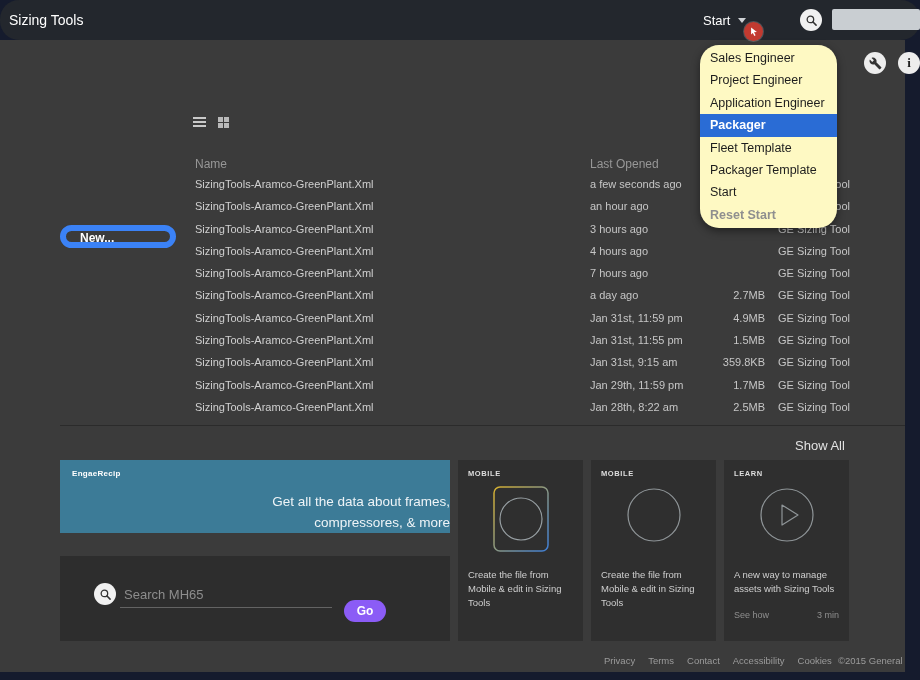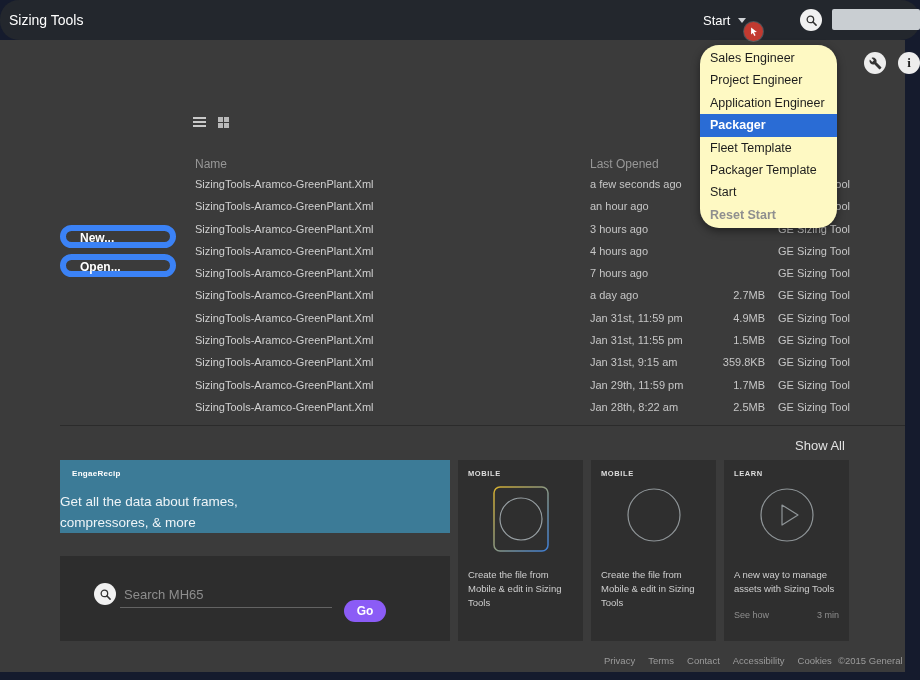"Open..." button.btn-outline { html: <button>Open...</button> -> none }
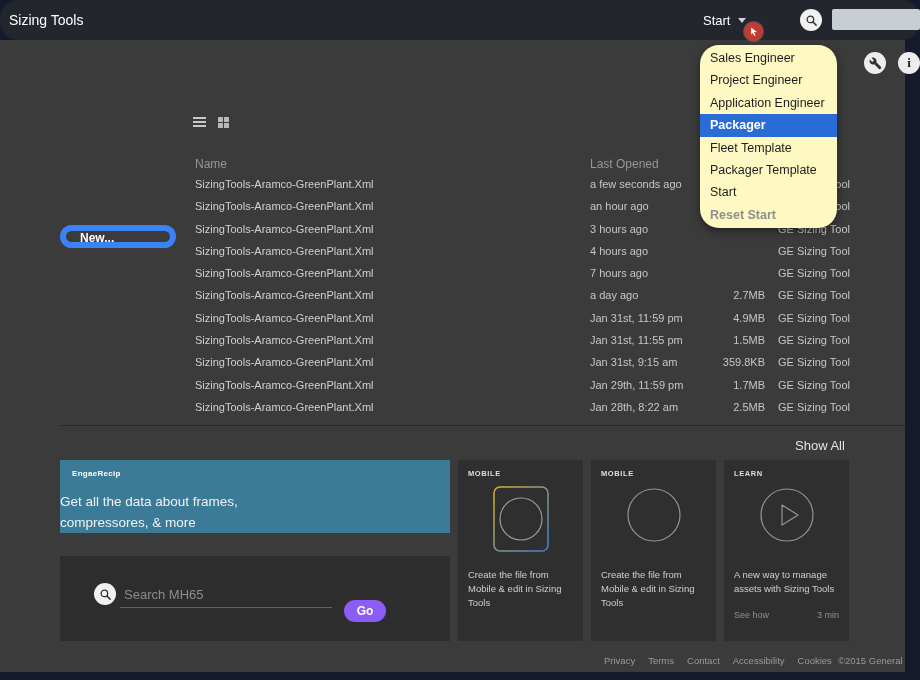"Get all the data about" .promo-headline { text-align: left -> right }
